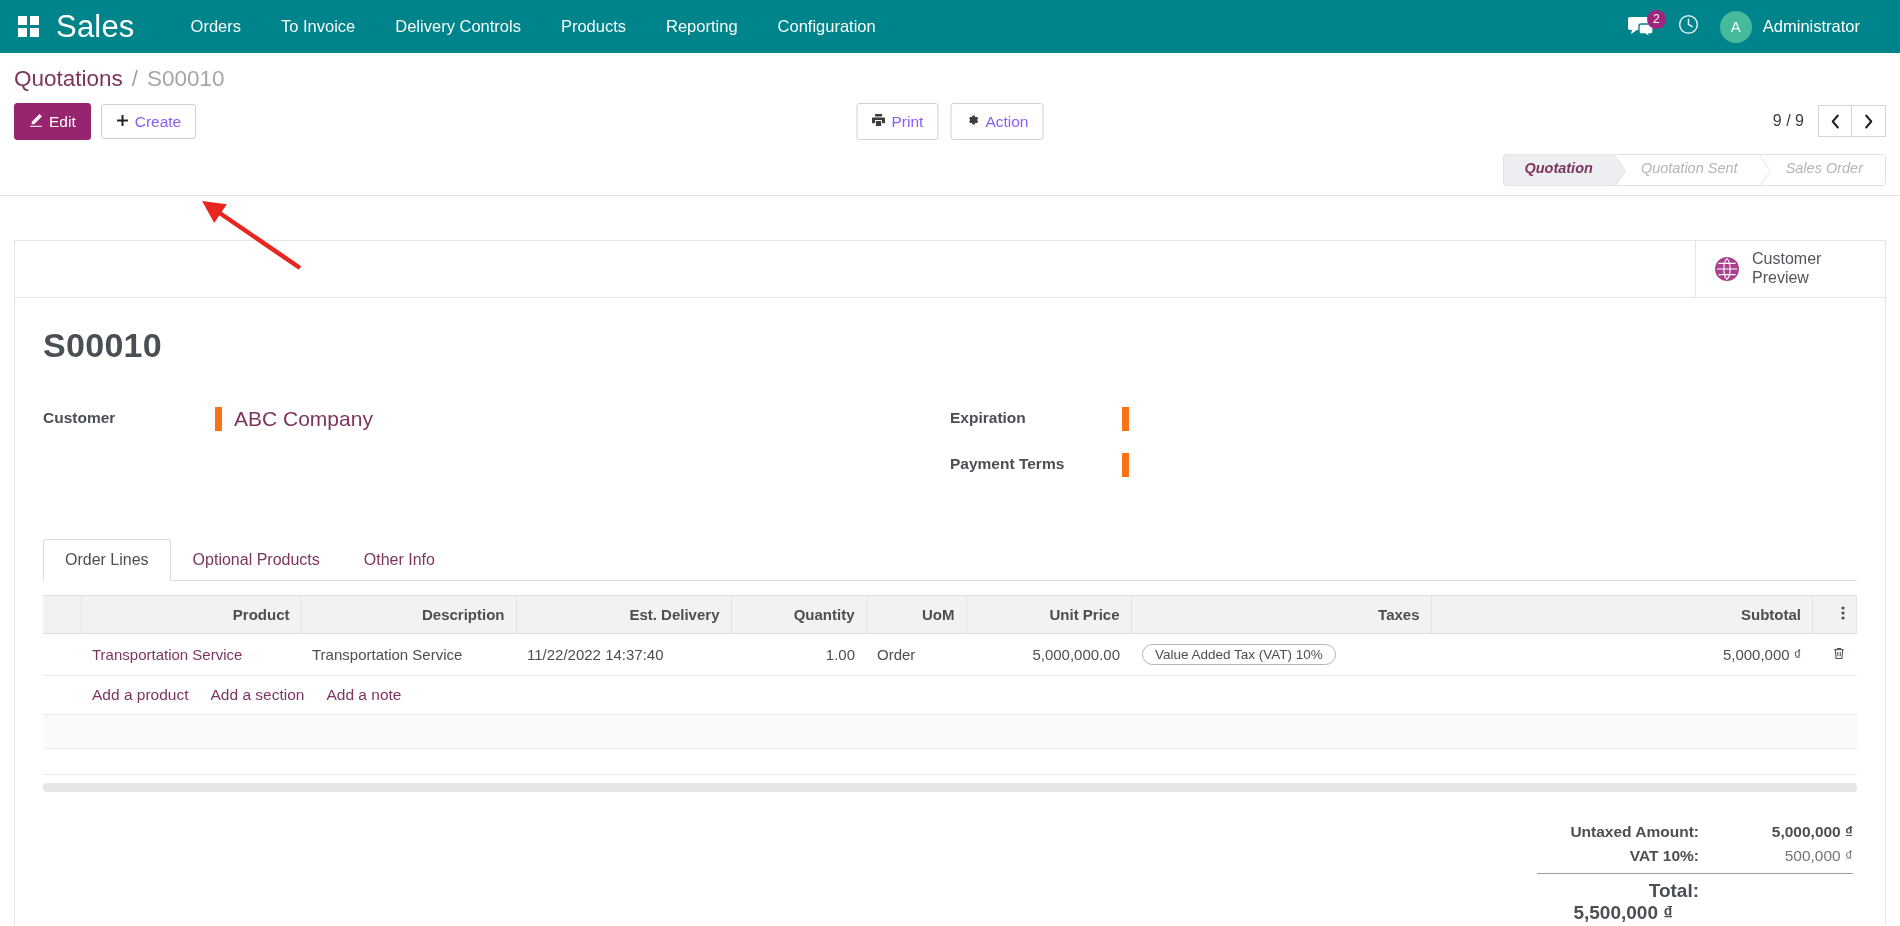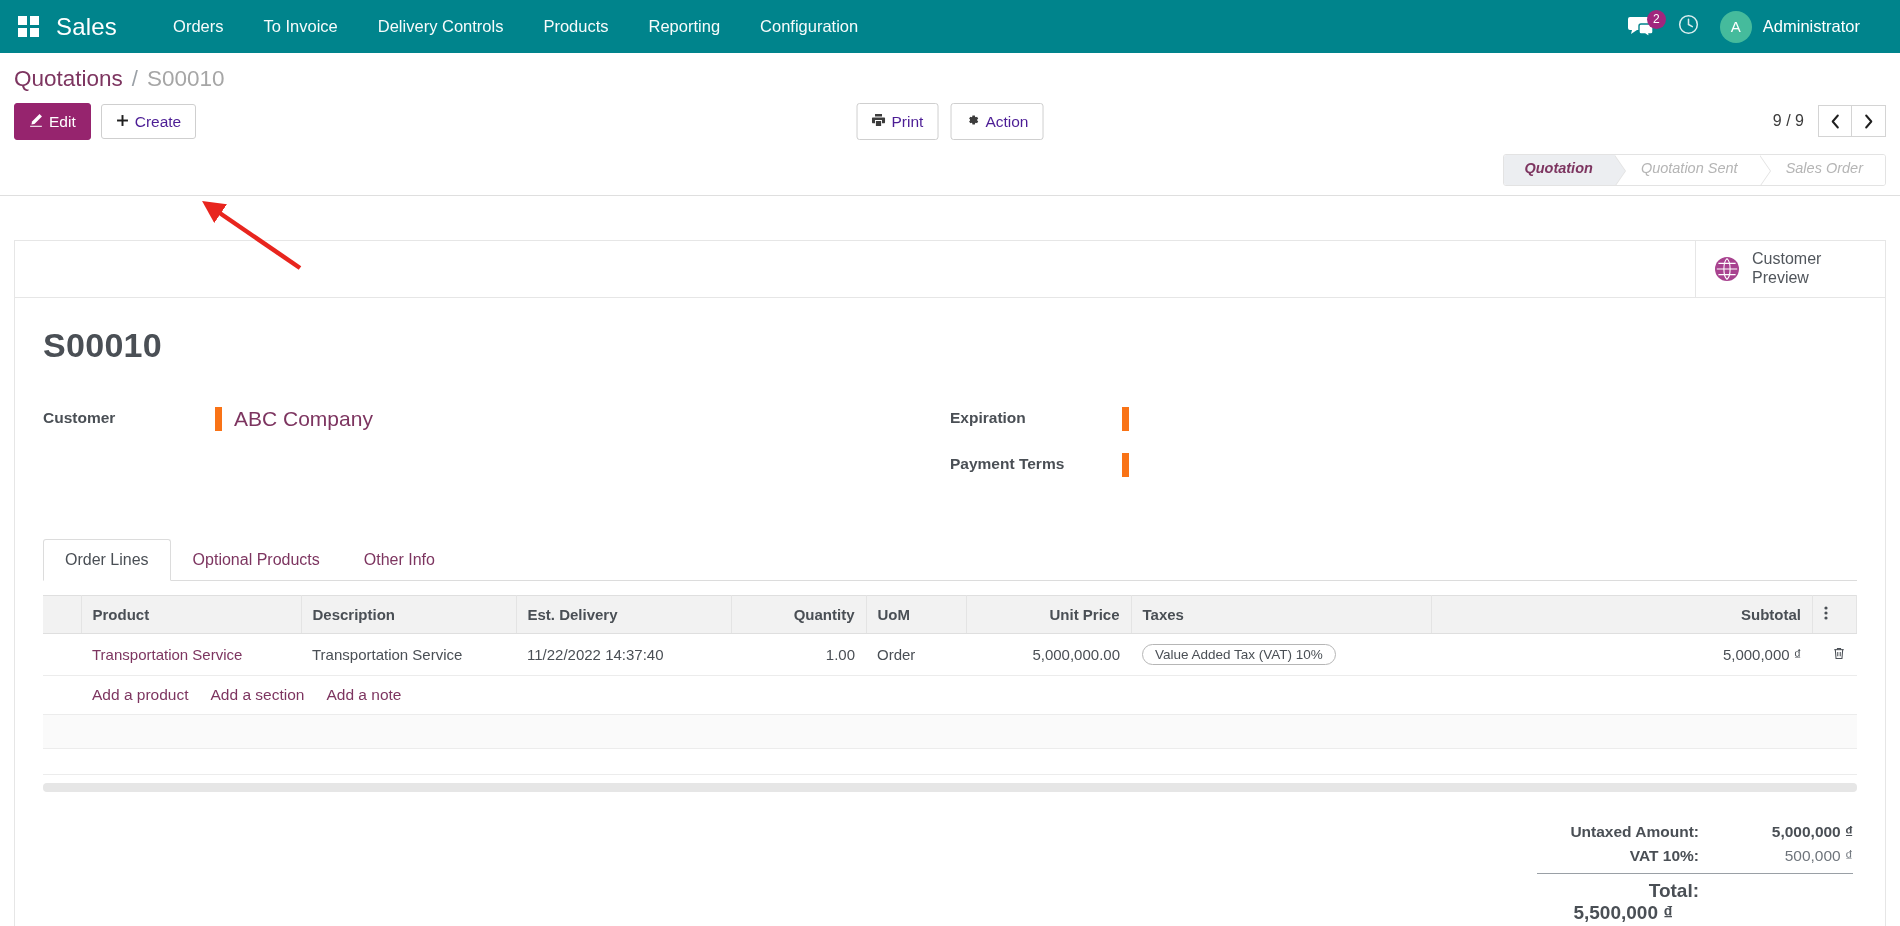"Sales" .brand { font-size: 24px -> 31px }
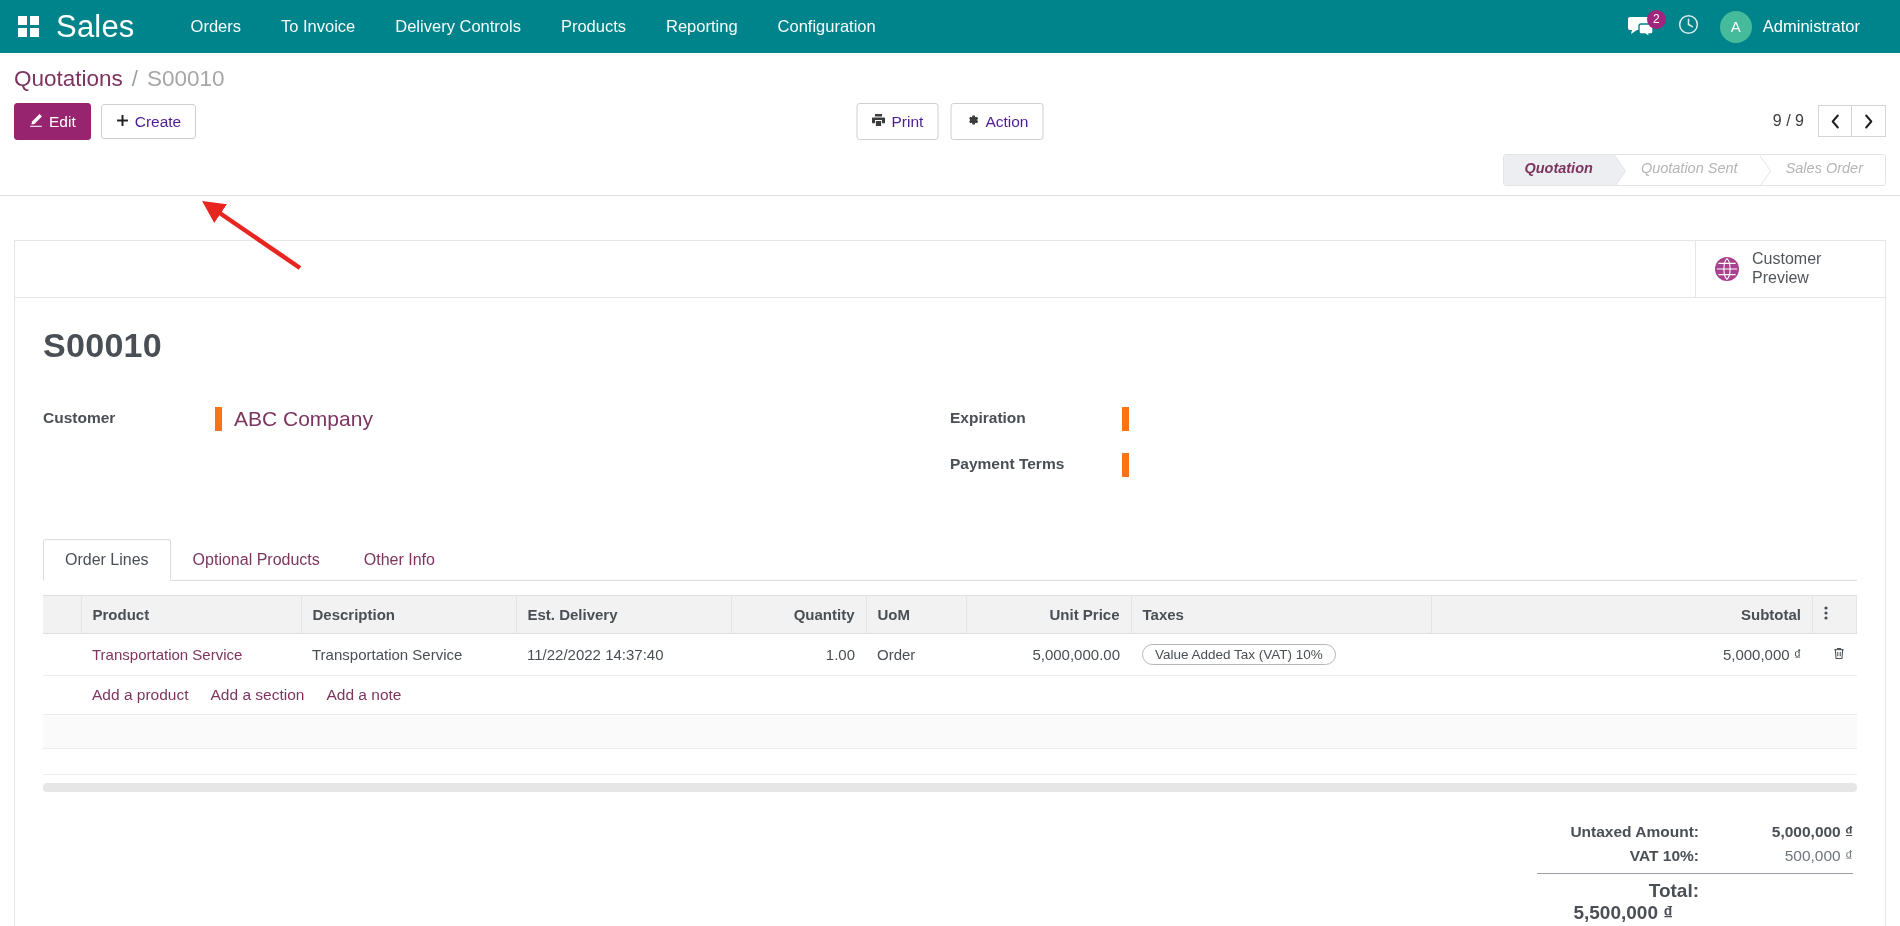"Create" .btn { color: #4c1d95 -> #8b5cf6 }
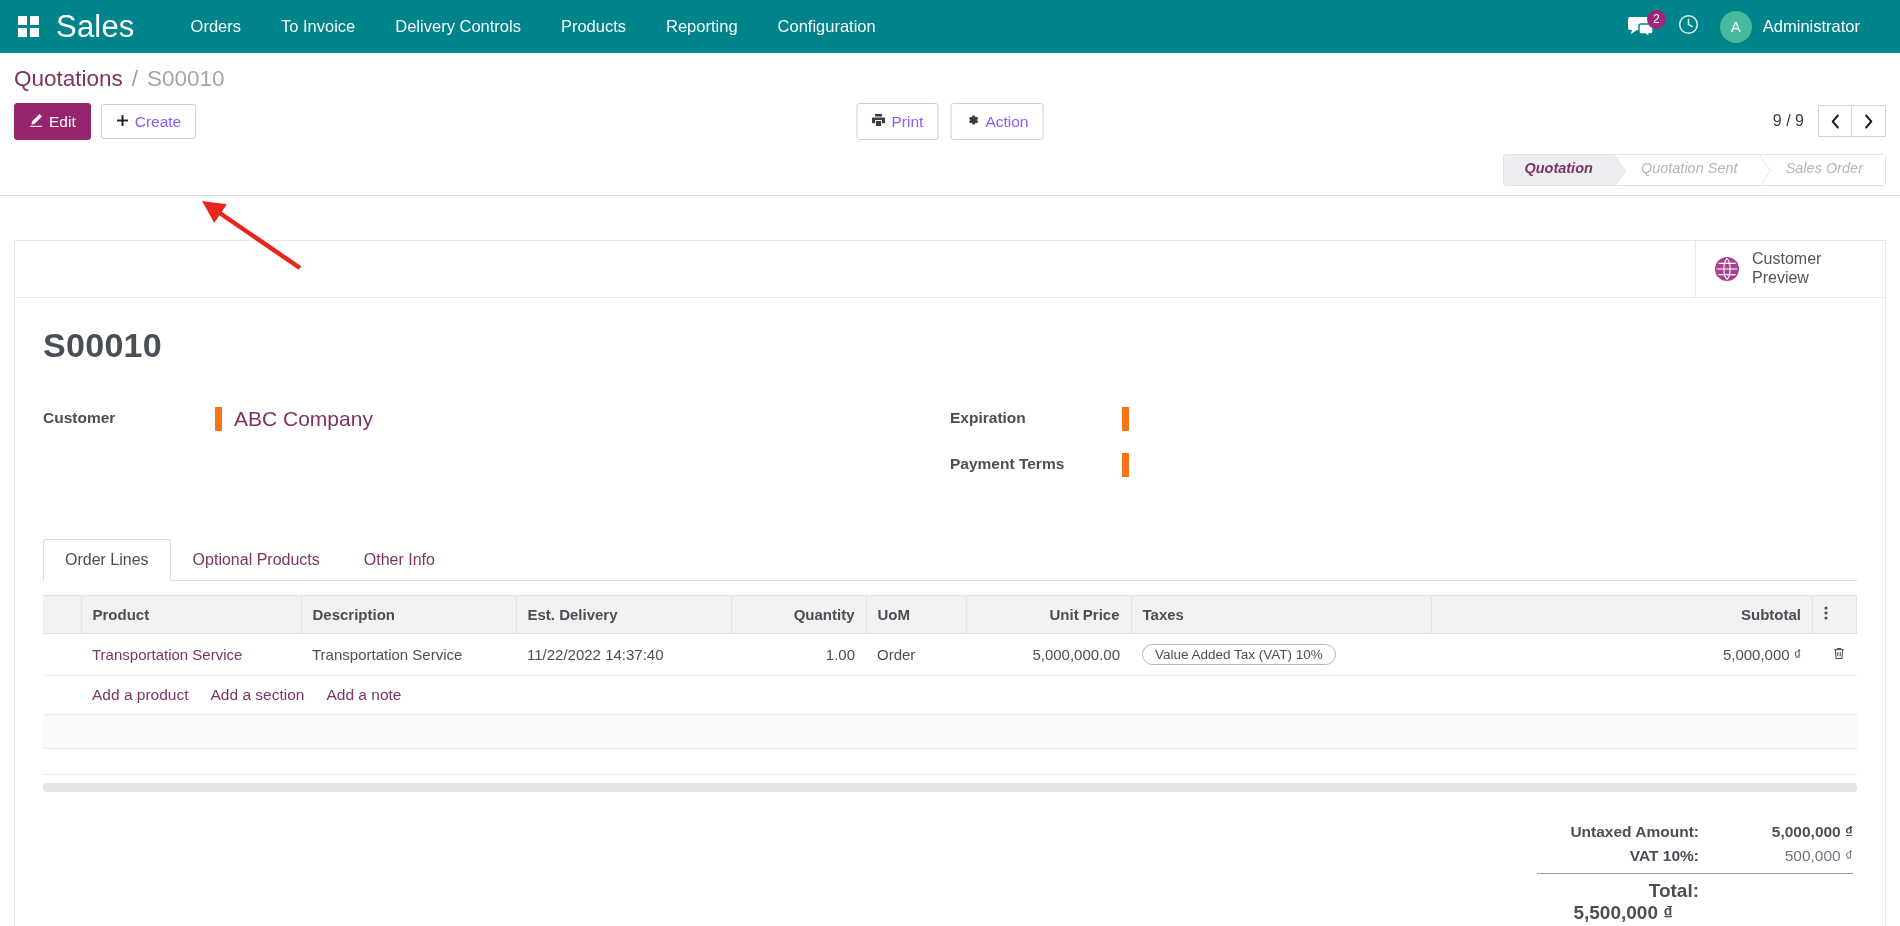"Product" table.olines thead th { text-align: left -> right }
